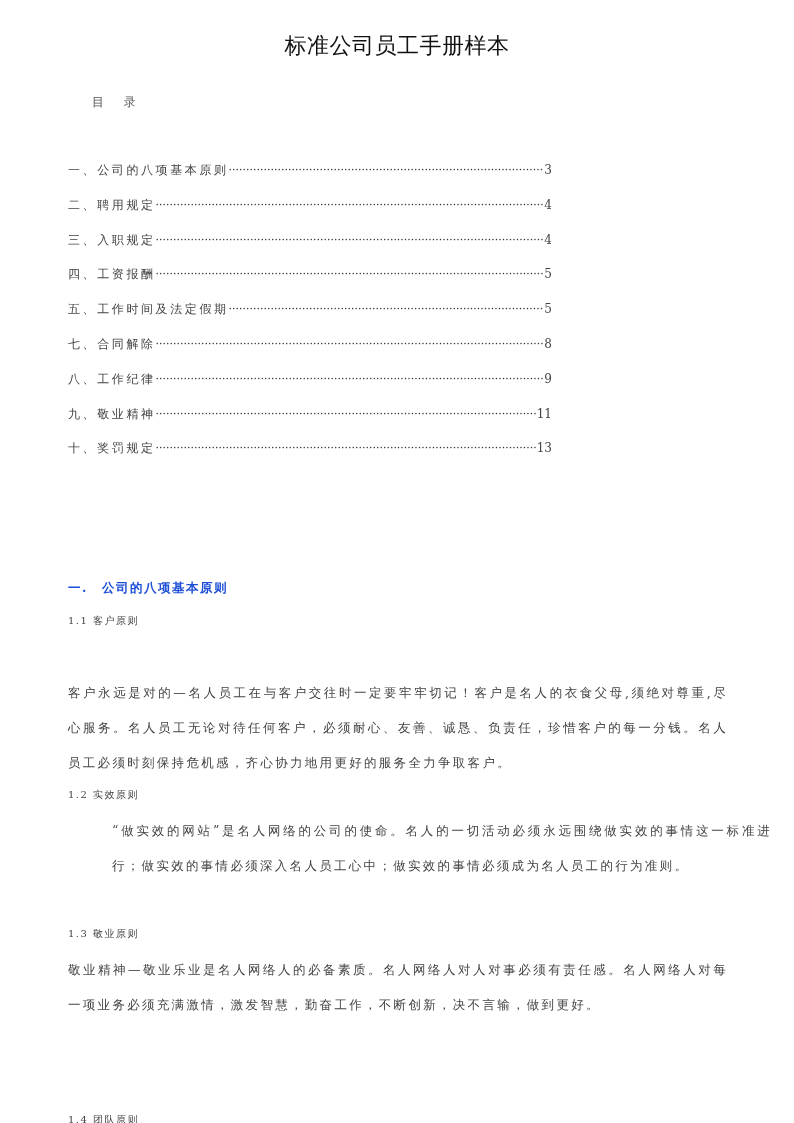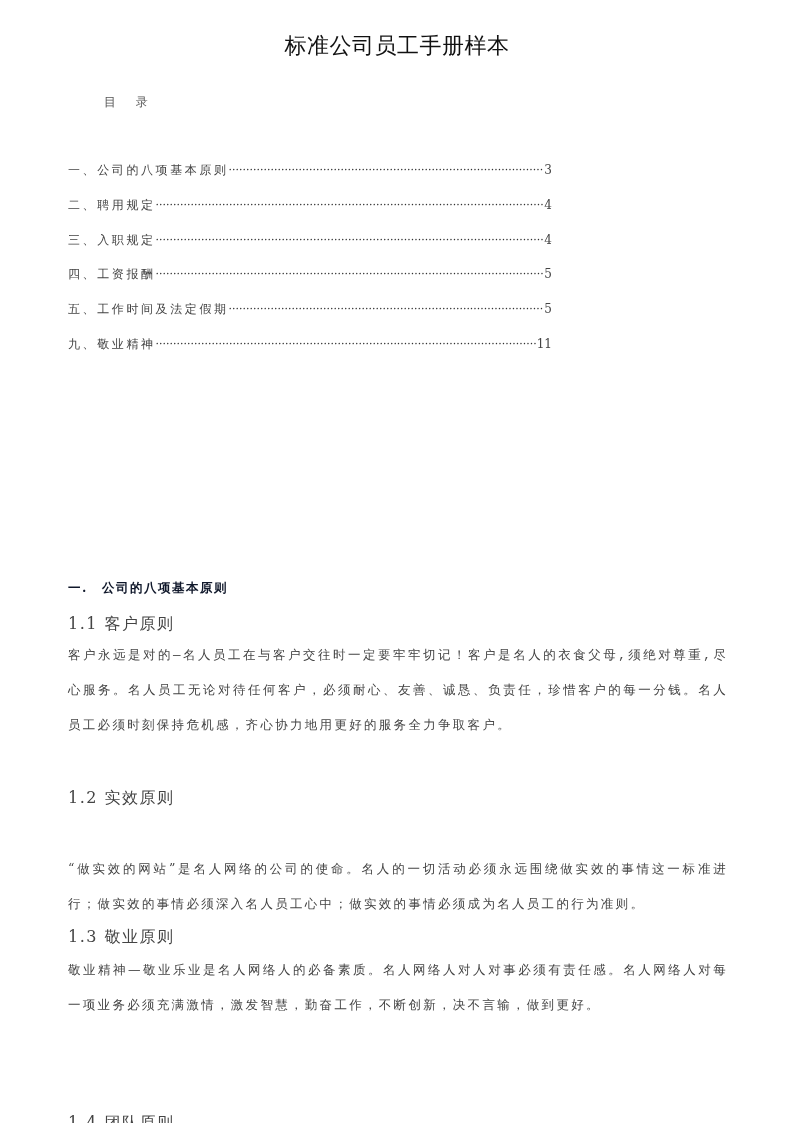"目 录" .toc-heading { left: 104px -> 92px }
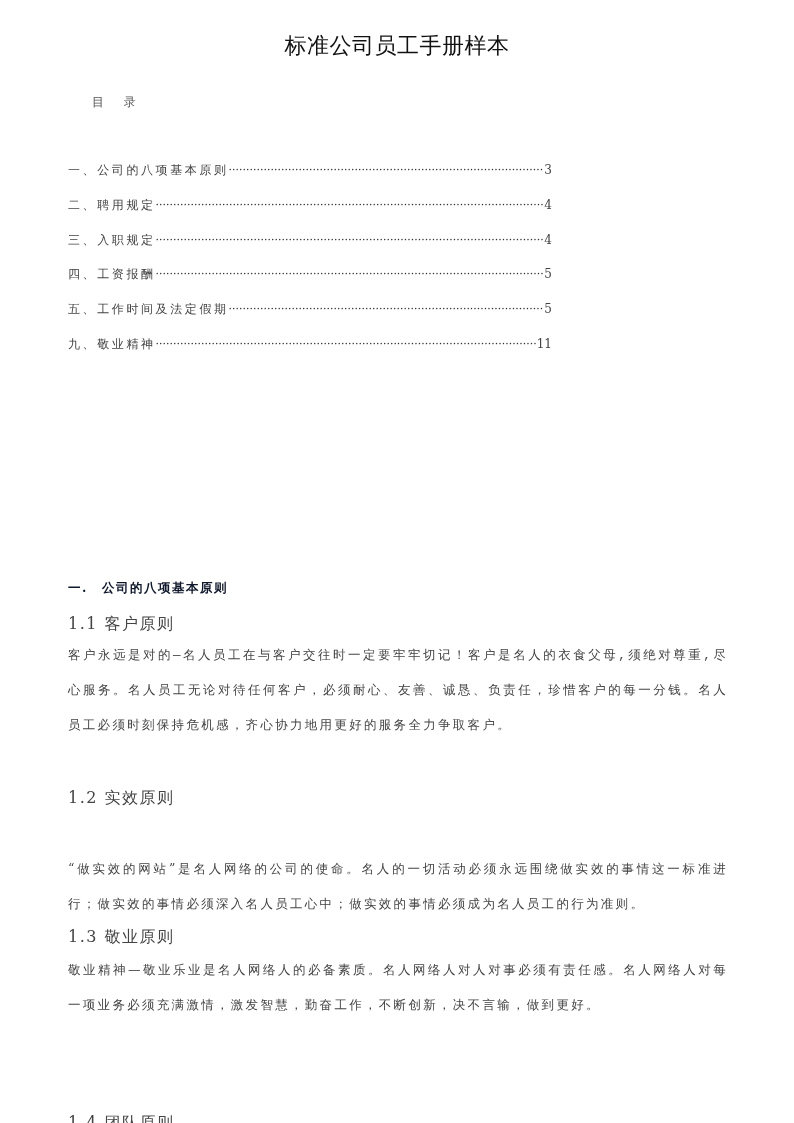"七、合同解除" div.toc-row { html: none -> <div> <span>七、合同解除</span> <span></span> <span>8</span> </div> }
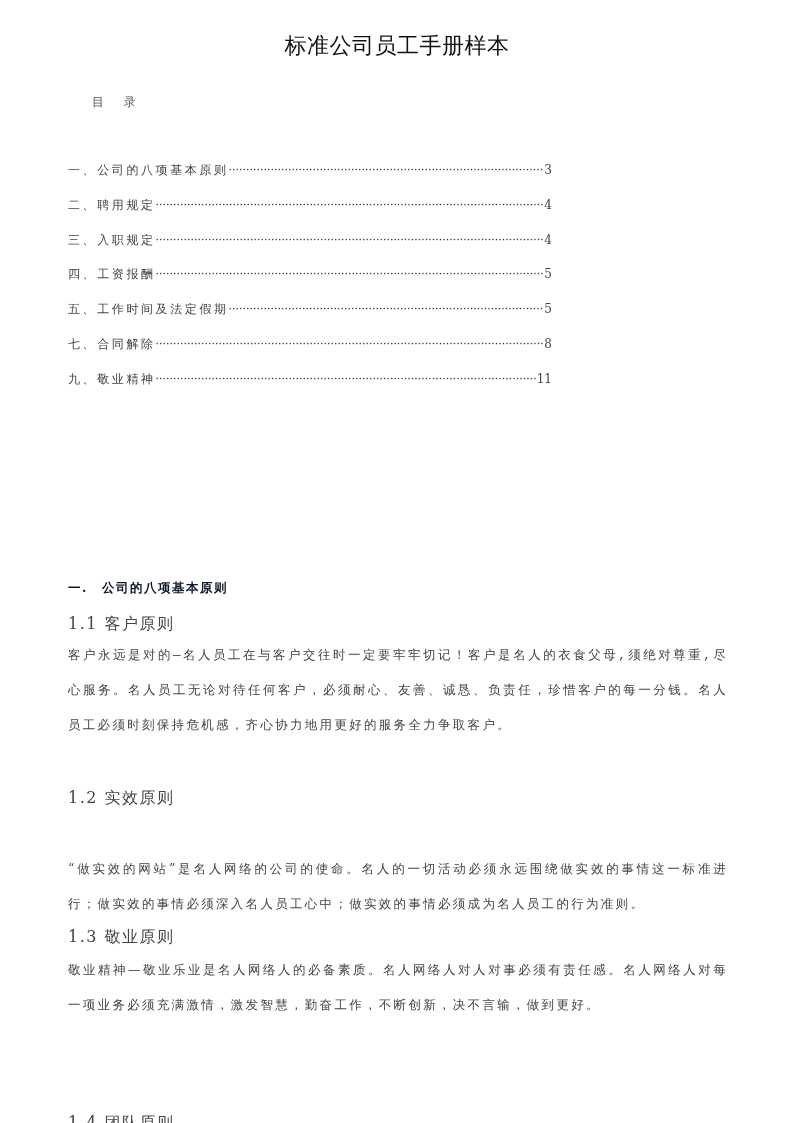"八、工作纪律" div.toc-row { html: none -> <div> <span>八、工作纪律</span> <span></span> <span>9</span> </div> }
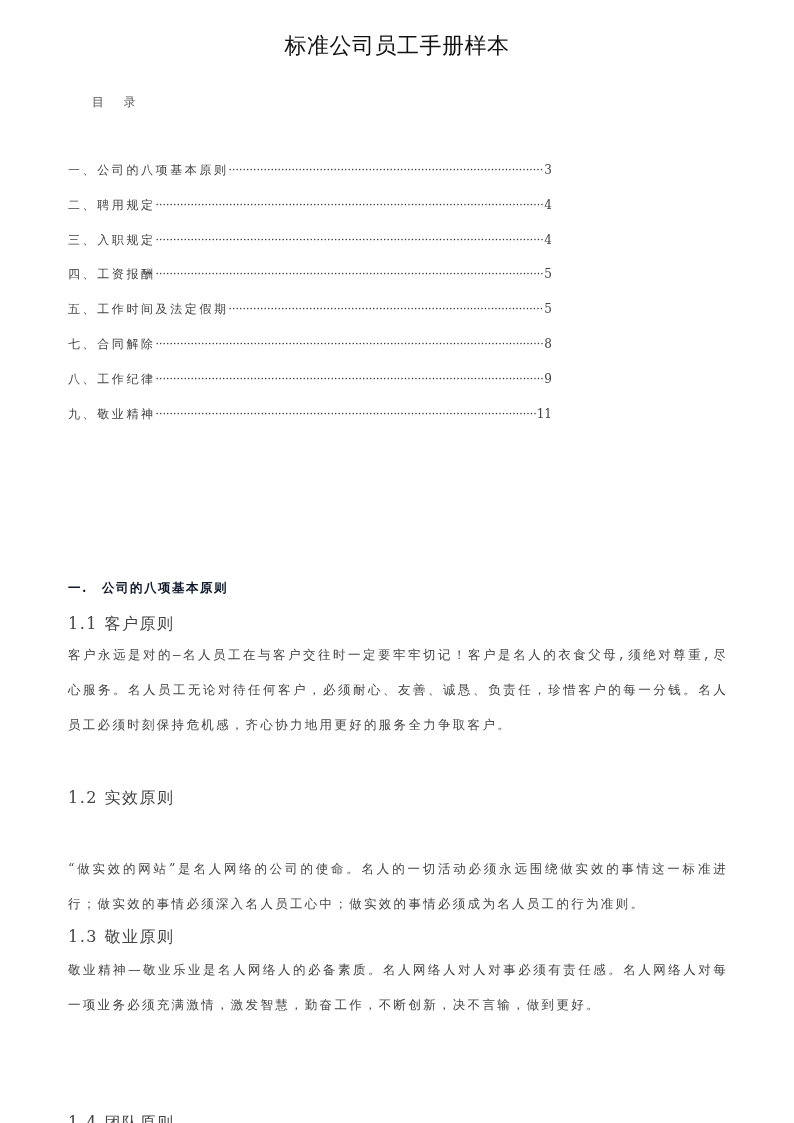"十、奖罚规定" div.toc-row { html: none -> <div> <span>十、奖罚规定</span> <span></span> <span>13</span> </div> }
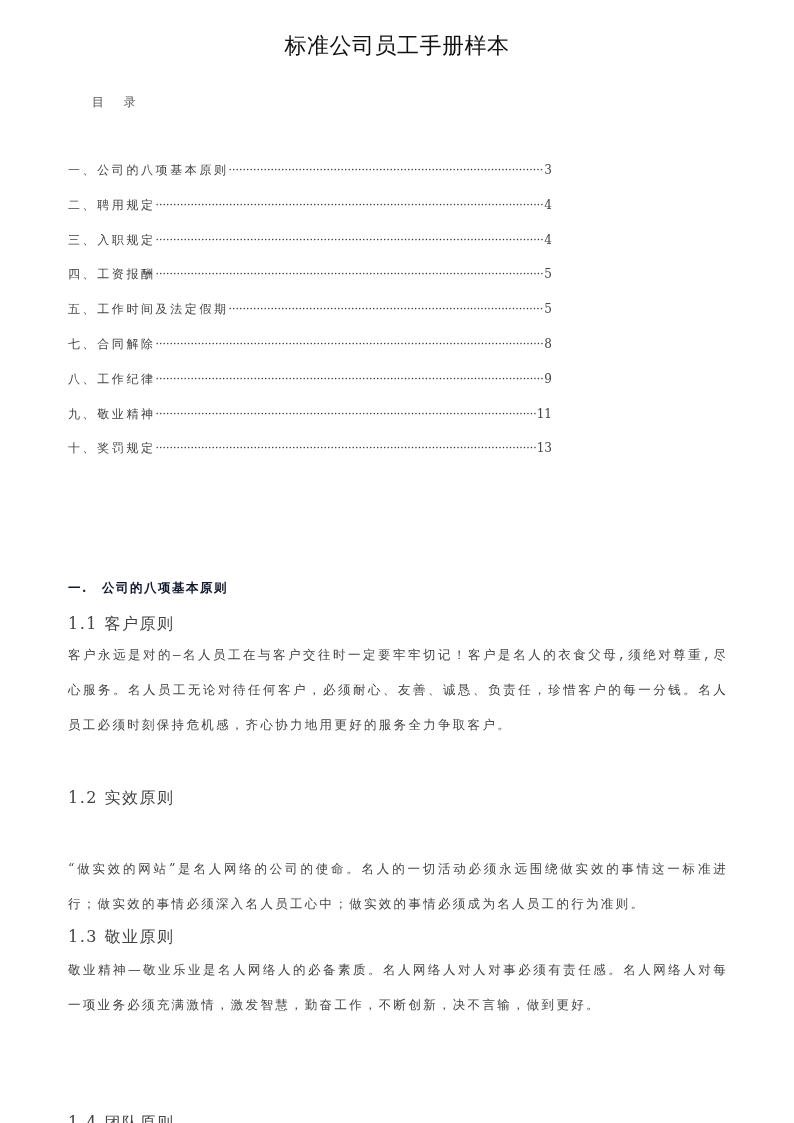"一. 公司的八项基本原则" .section-heading { color: #0f172a -> #1d4ed8 }
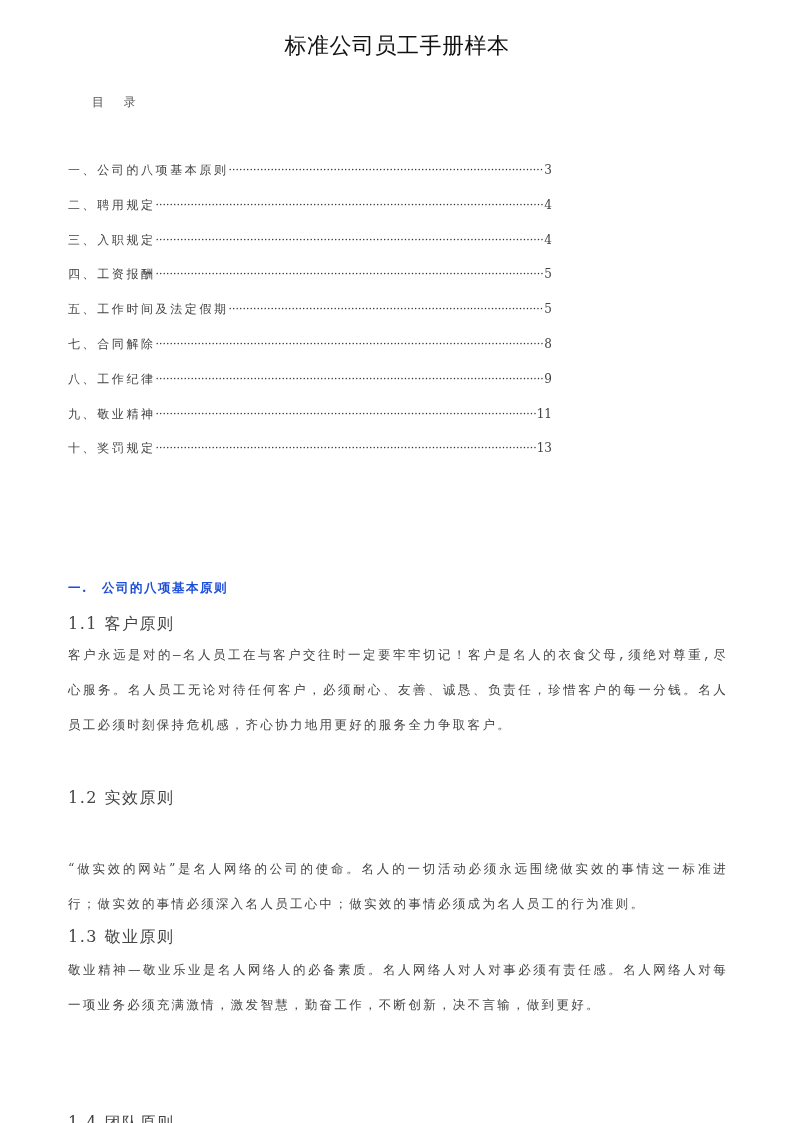"1.1 客户原则" .sub { font-size: 16px -> 10px }
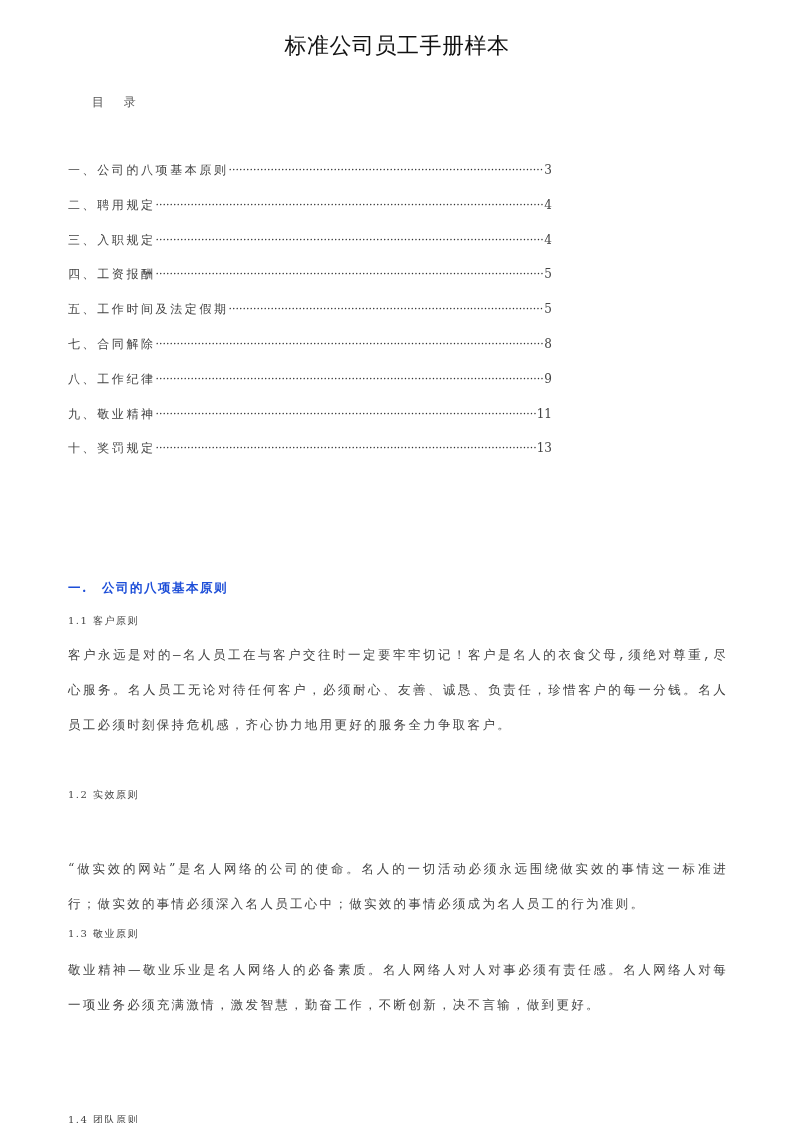"客户永远是对的—名人员工在与客户交往时一定要牢牢切记！客户是名人的衣食父母,须绝" div.para { font-family: Liberation Mono, monospace -> none; top: 639px -> 675px }
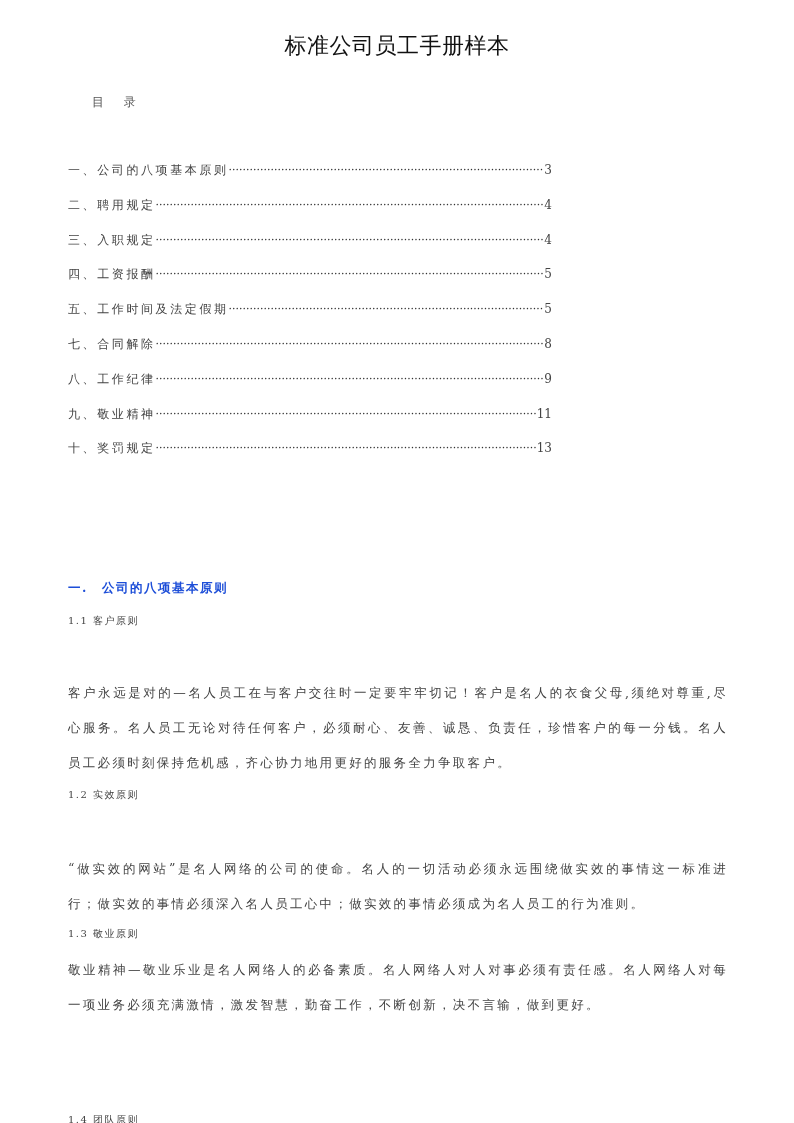"“做实效的网站”是名人网络的公司的使命。名人的一切活动必须永远围绕做实效的事情这" div.para { margin-left: none -> 44px; top: 851px -> 813px }
